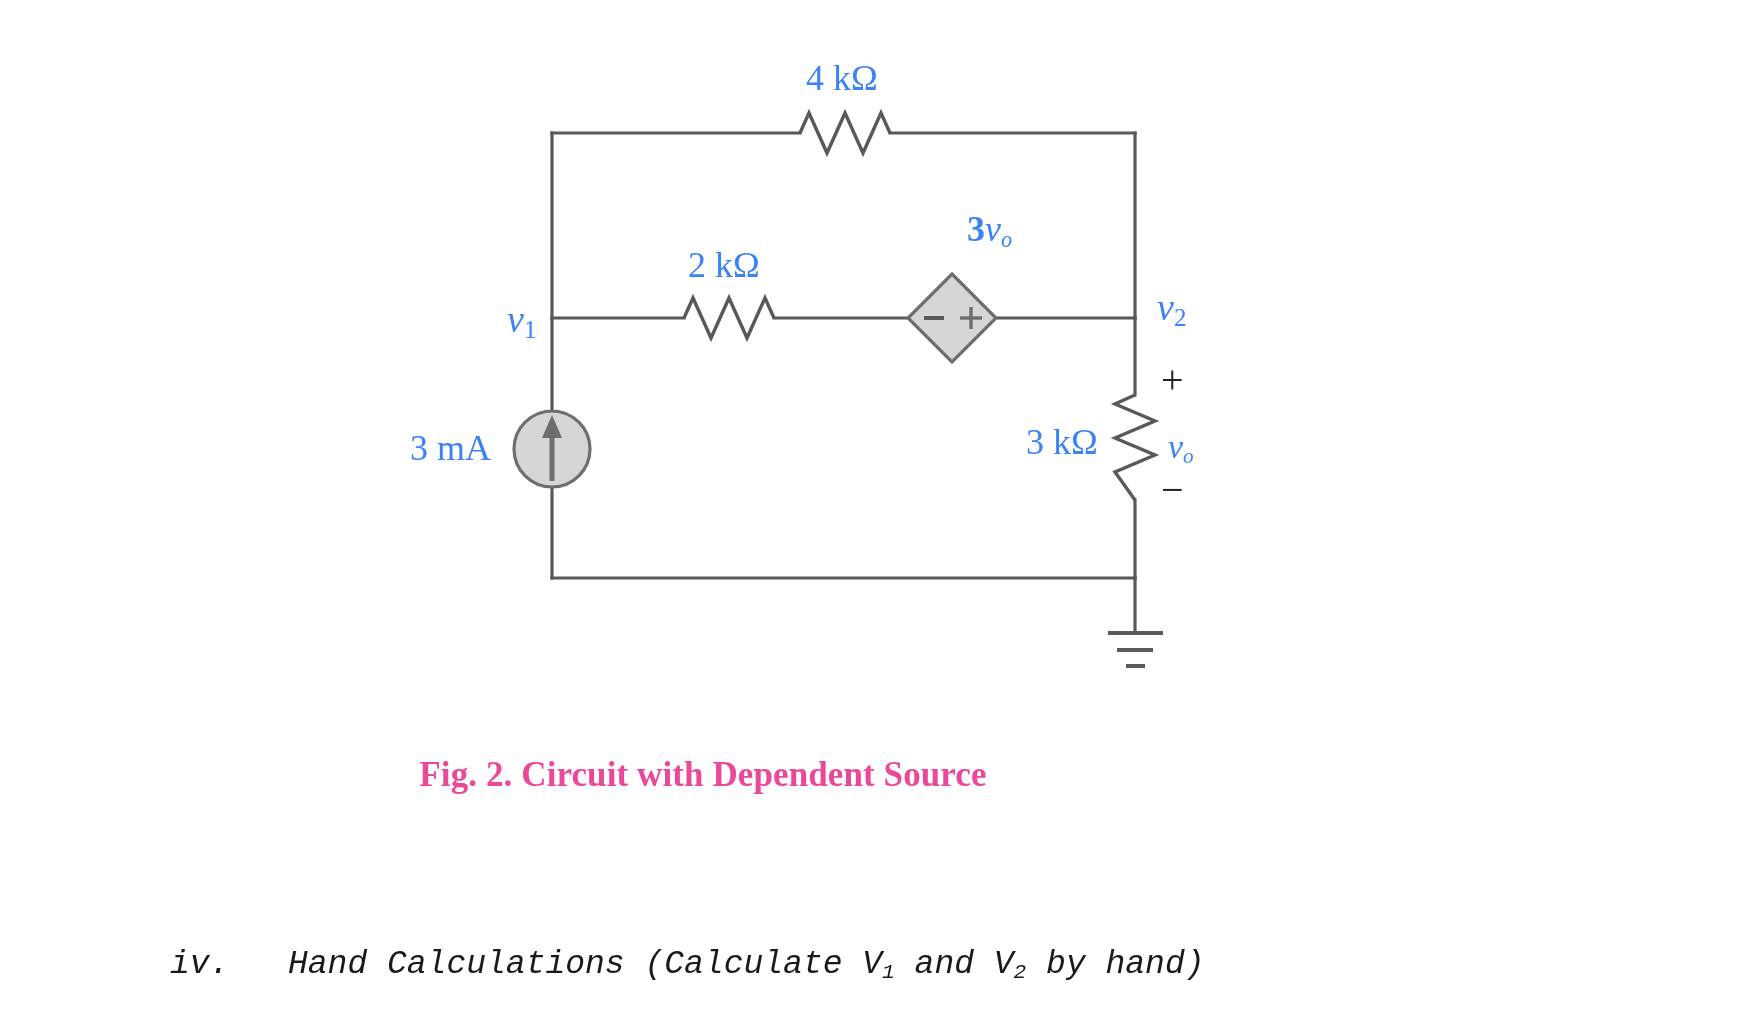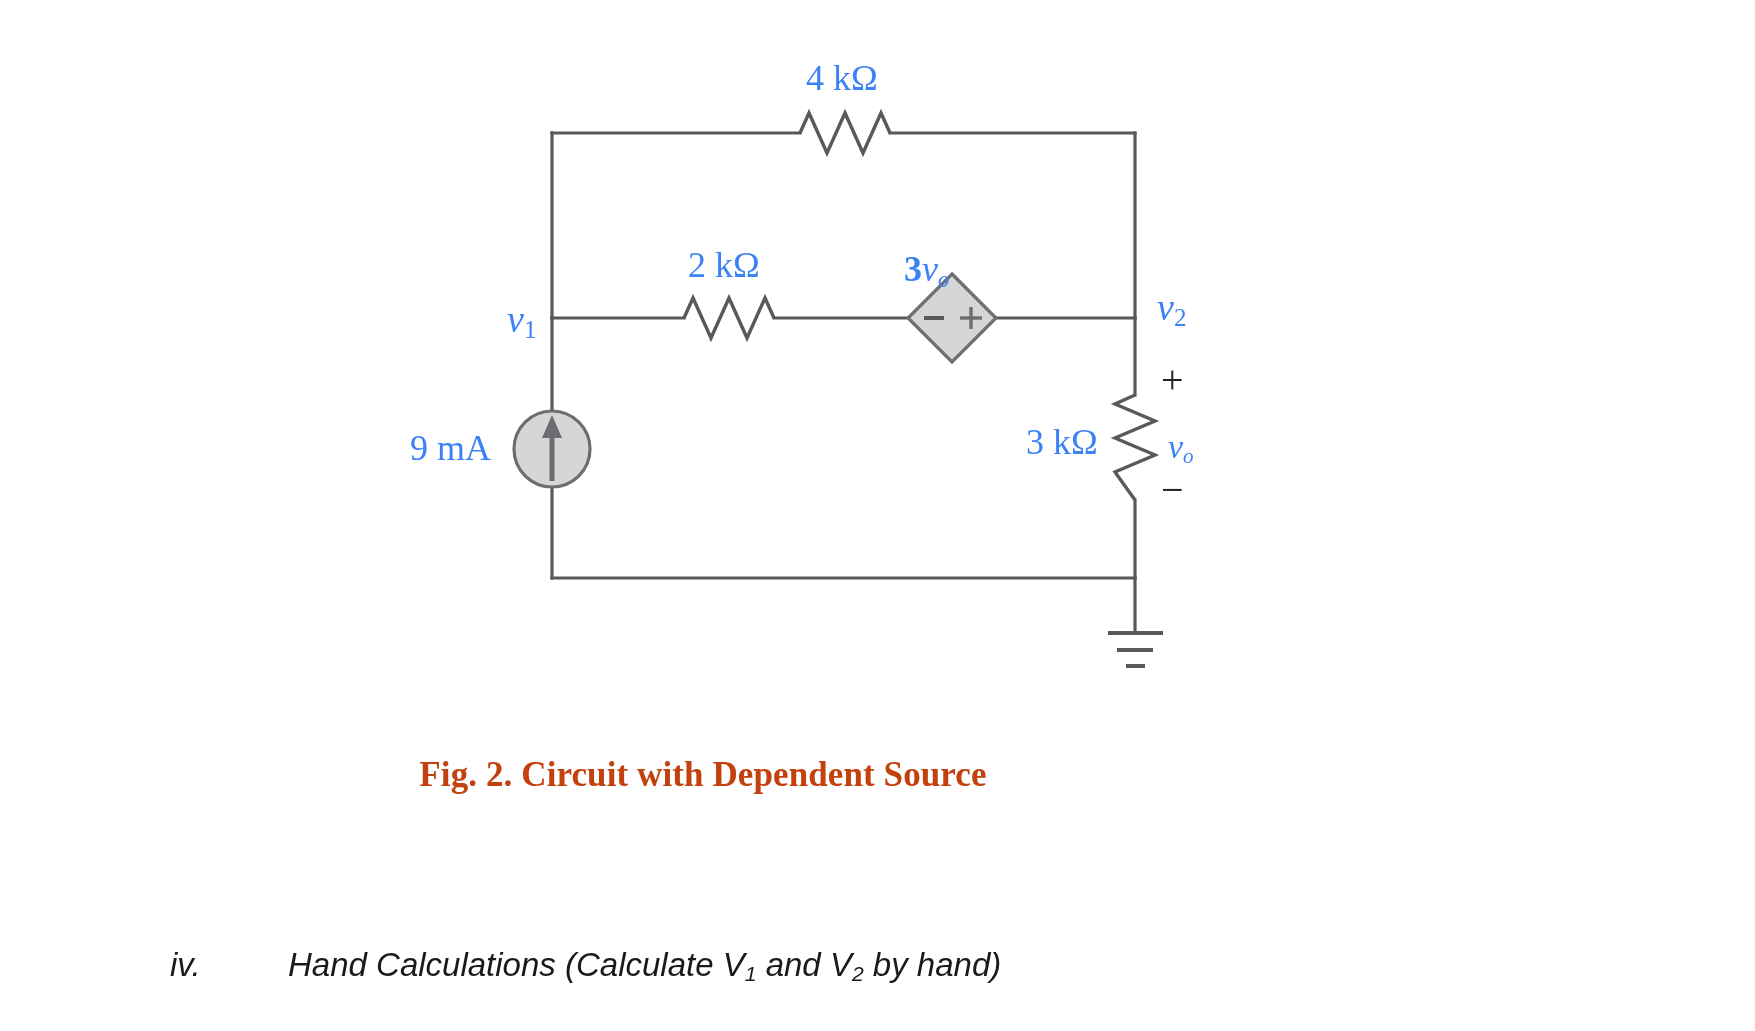"3vo" div.lbl { left: 904px -> 967px; margin-top: 40px -> none }
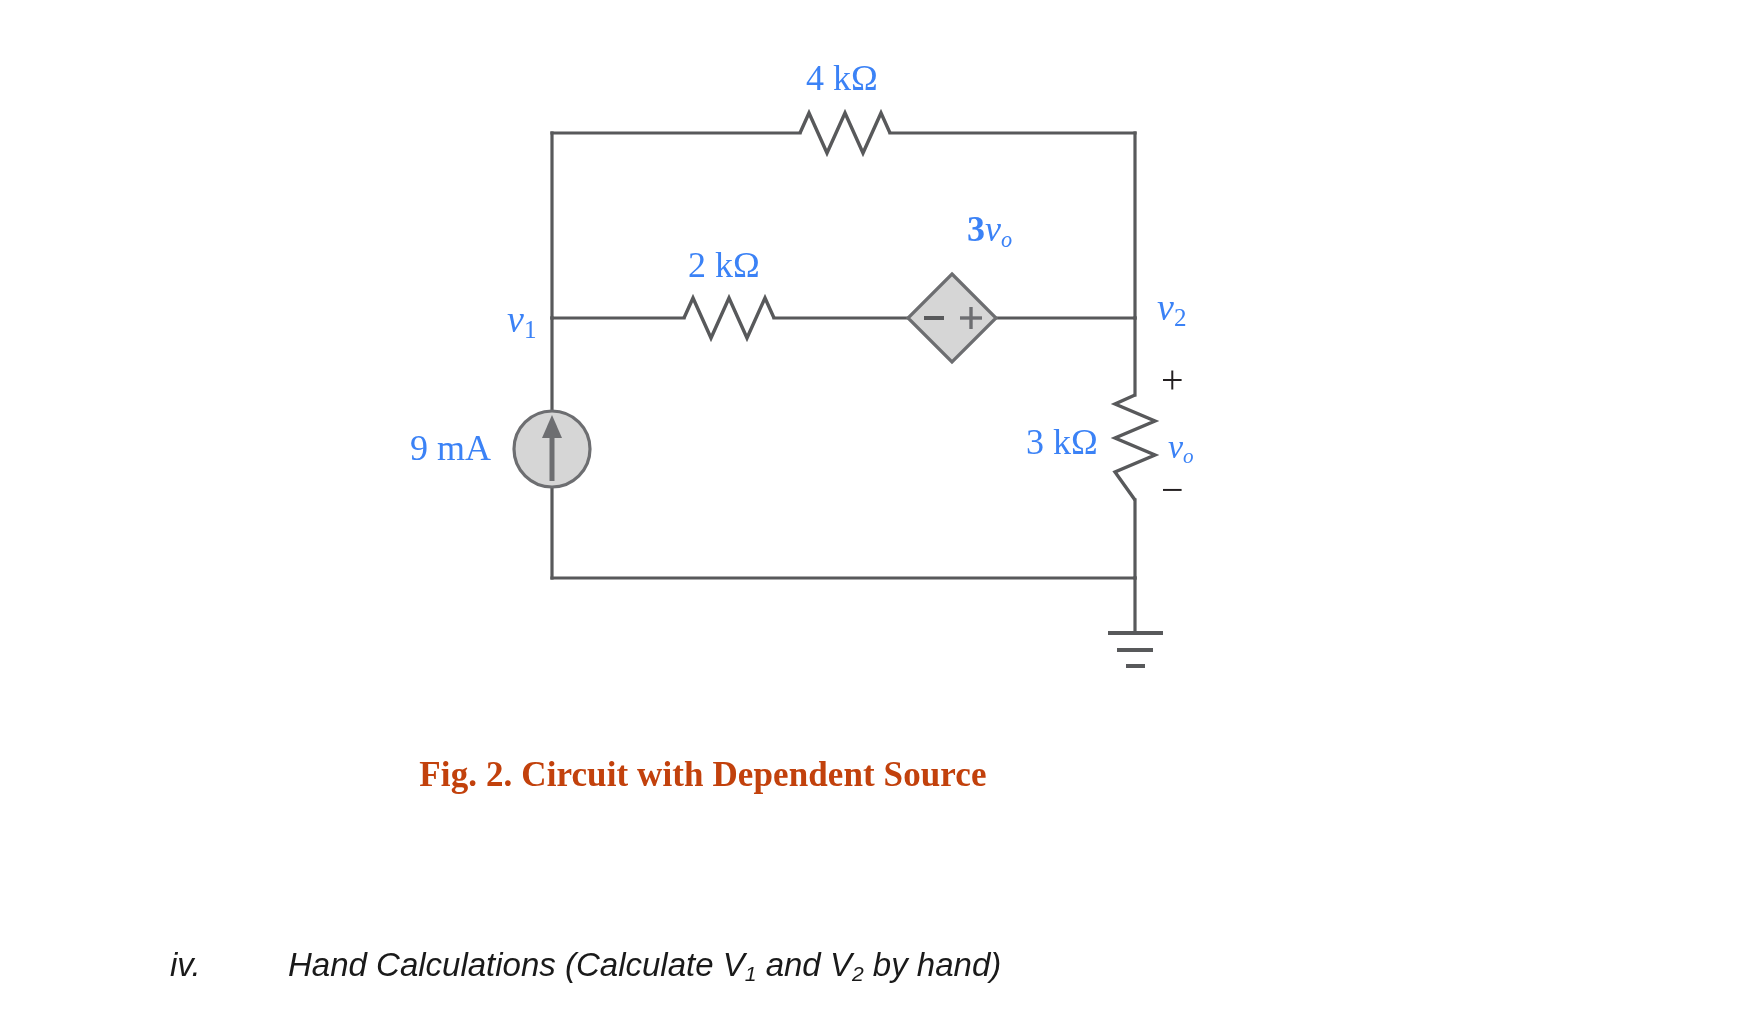"9 mA" div.lbl { text: 9 -> 3 }
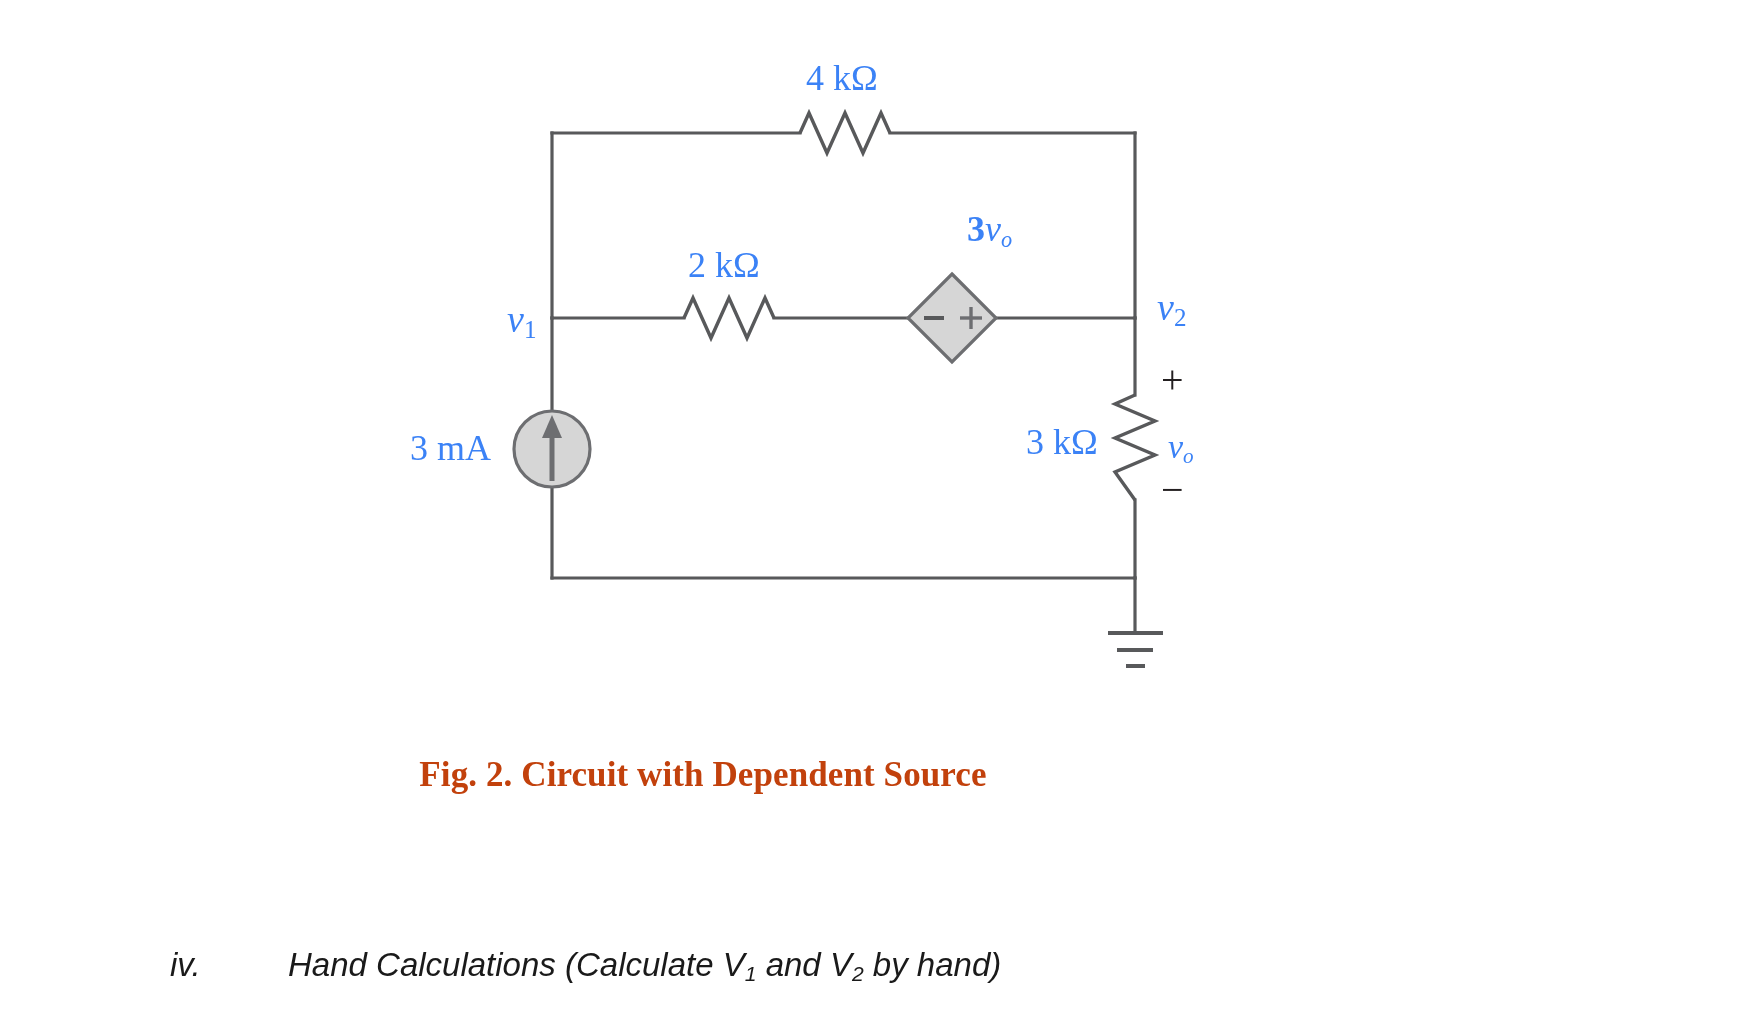"Fig. 2. Circuit with Dependent" #figure-caption { color: #c2410c -> #ec4899 }
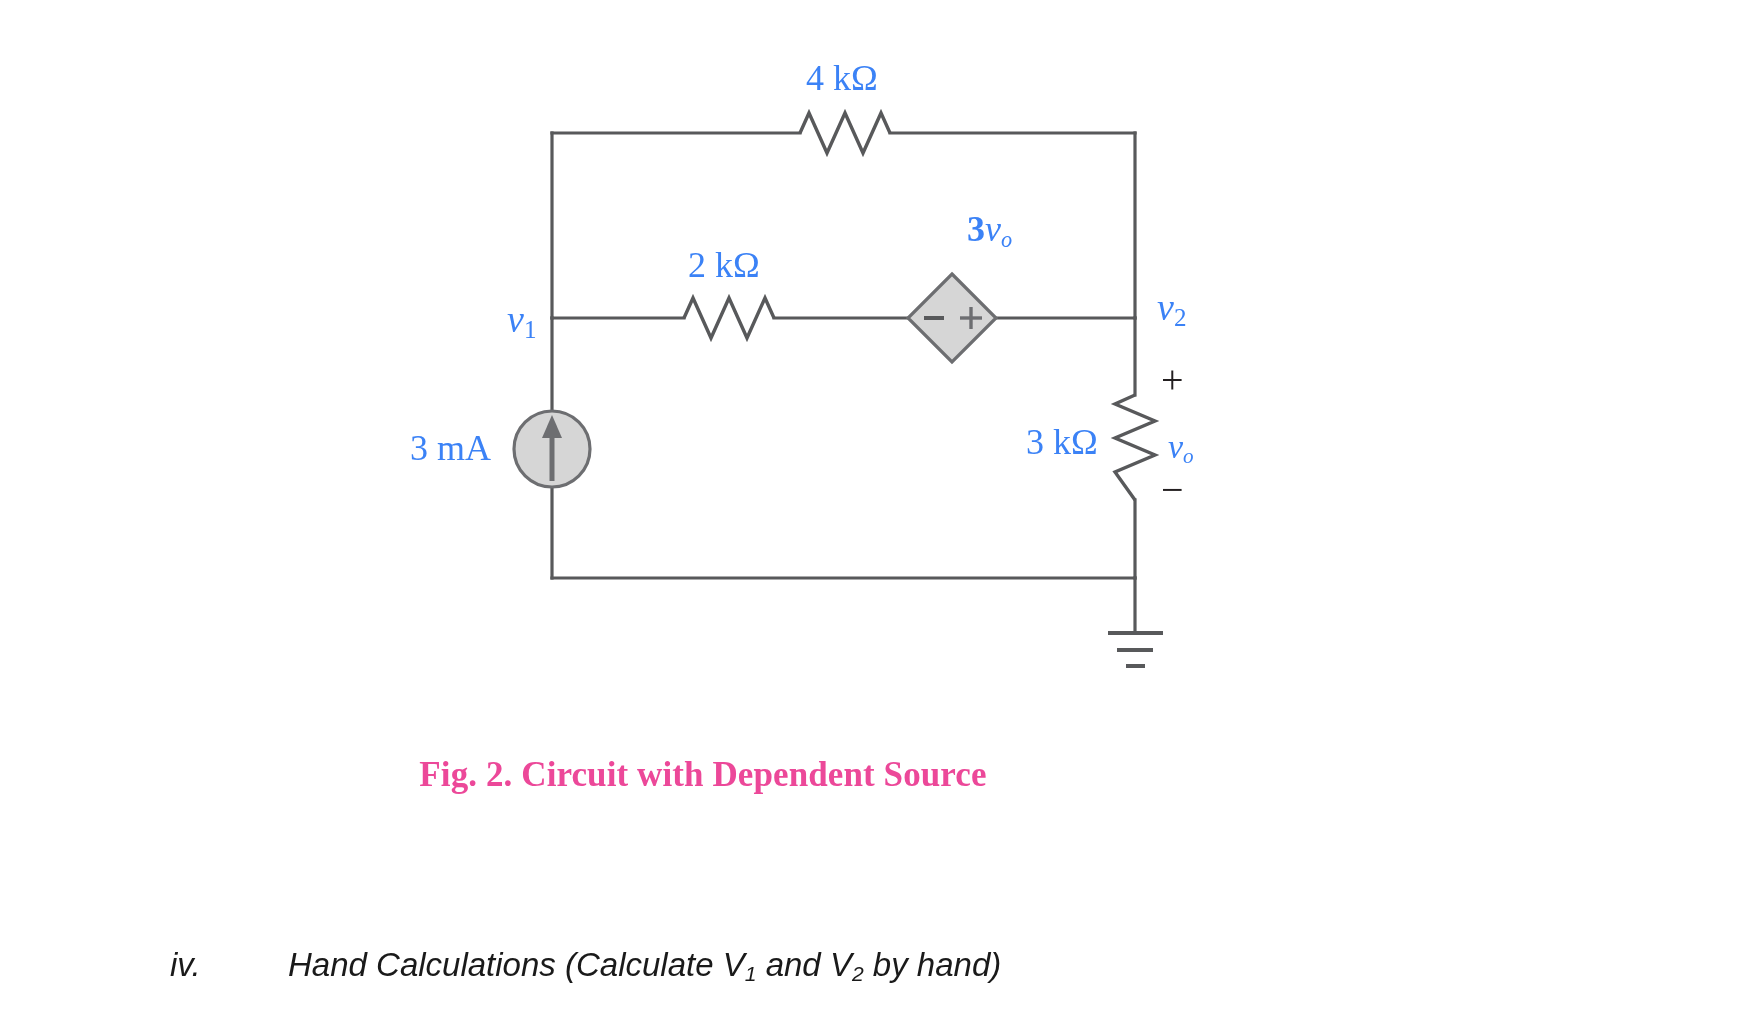"iv. Hand Calculations (Calculate V1" #task-line { font-family: Liberation Sans, sans-serif -> Liberation Mono, monospace }
